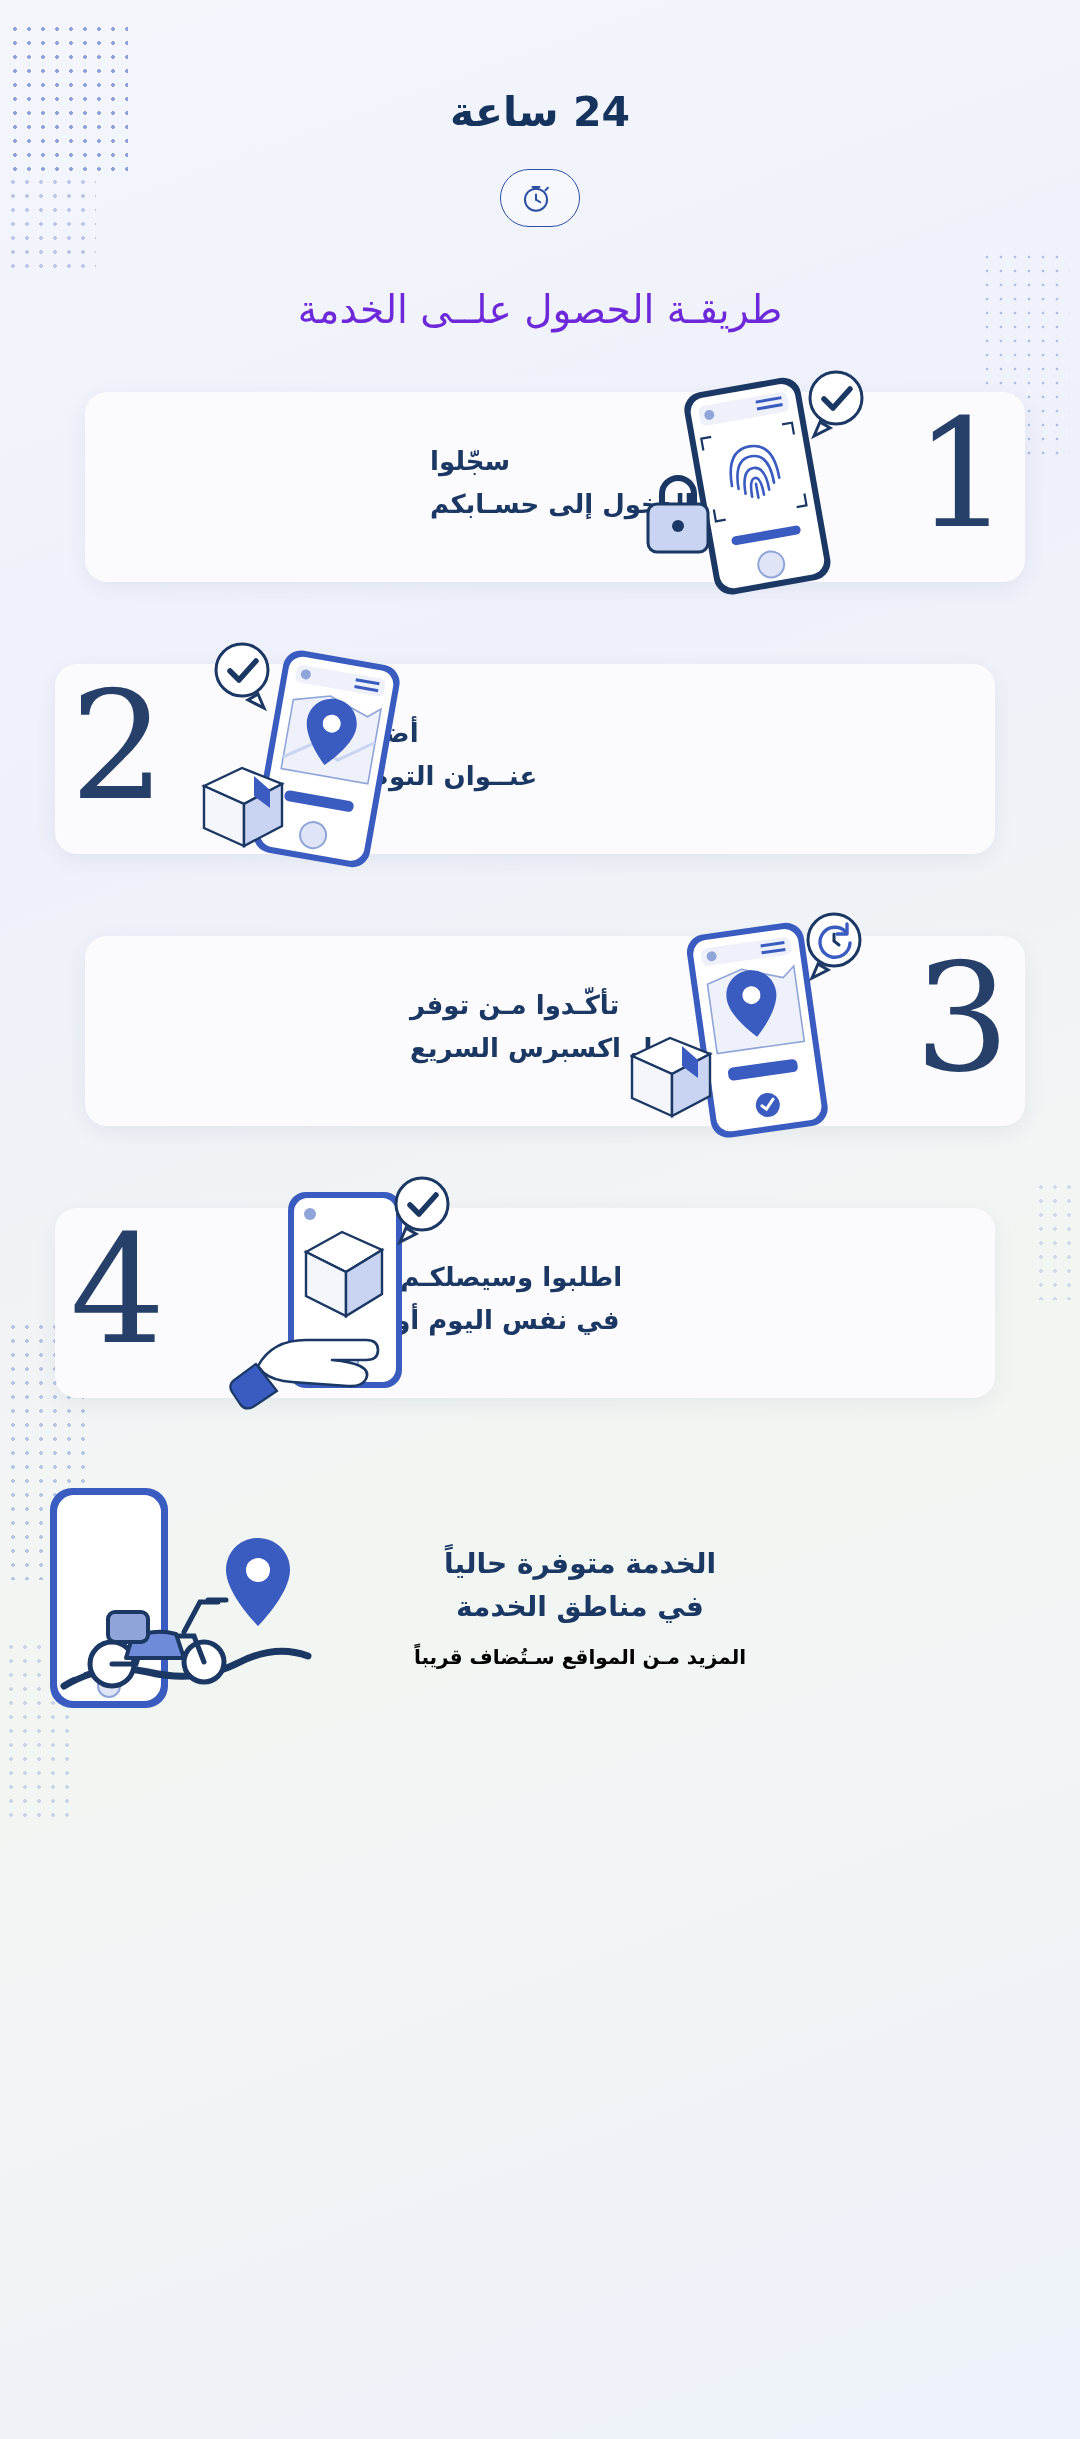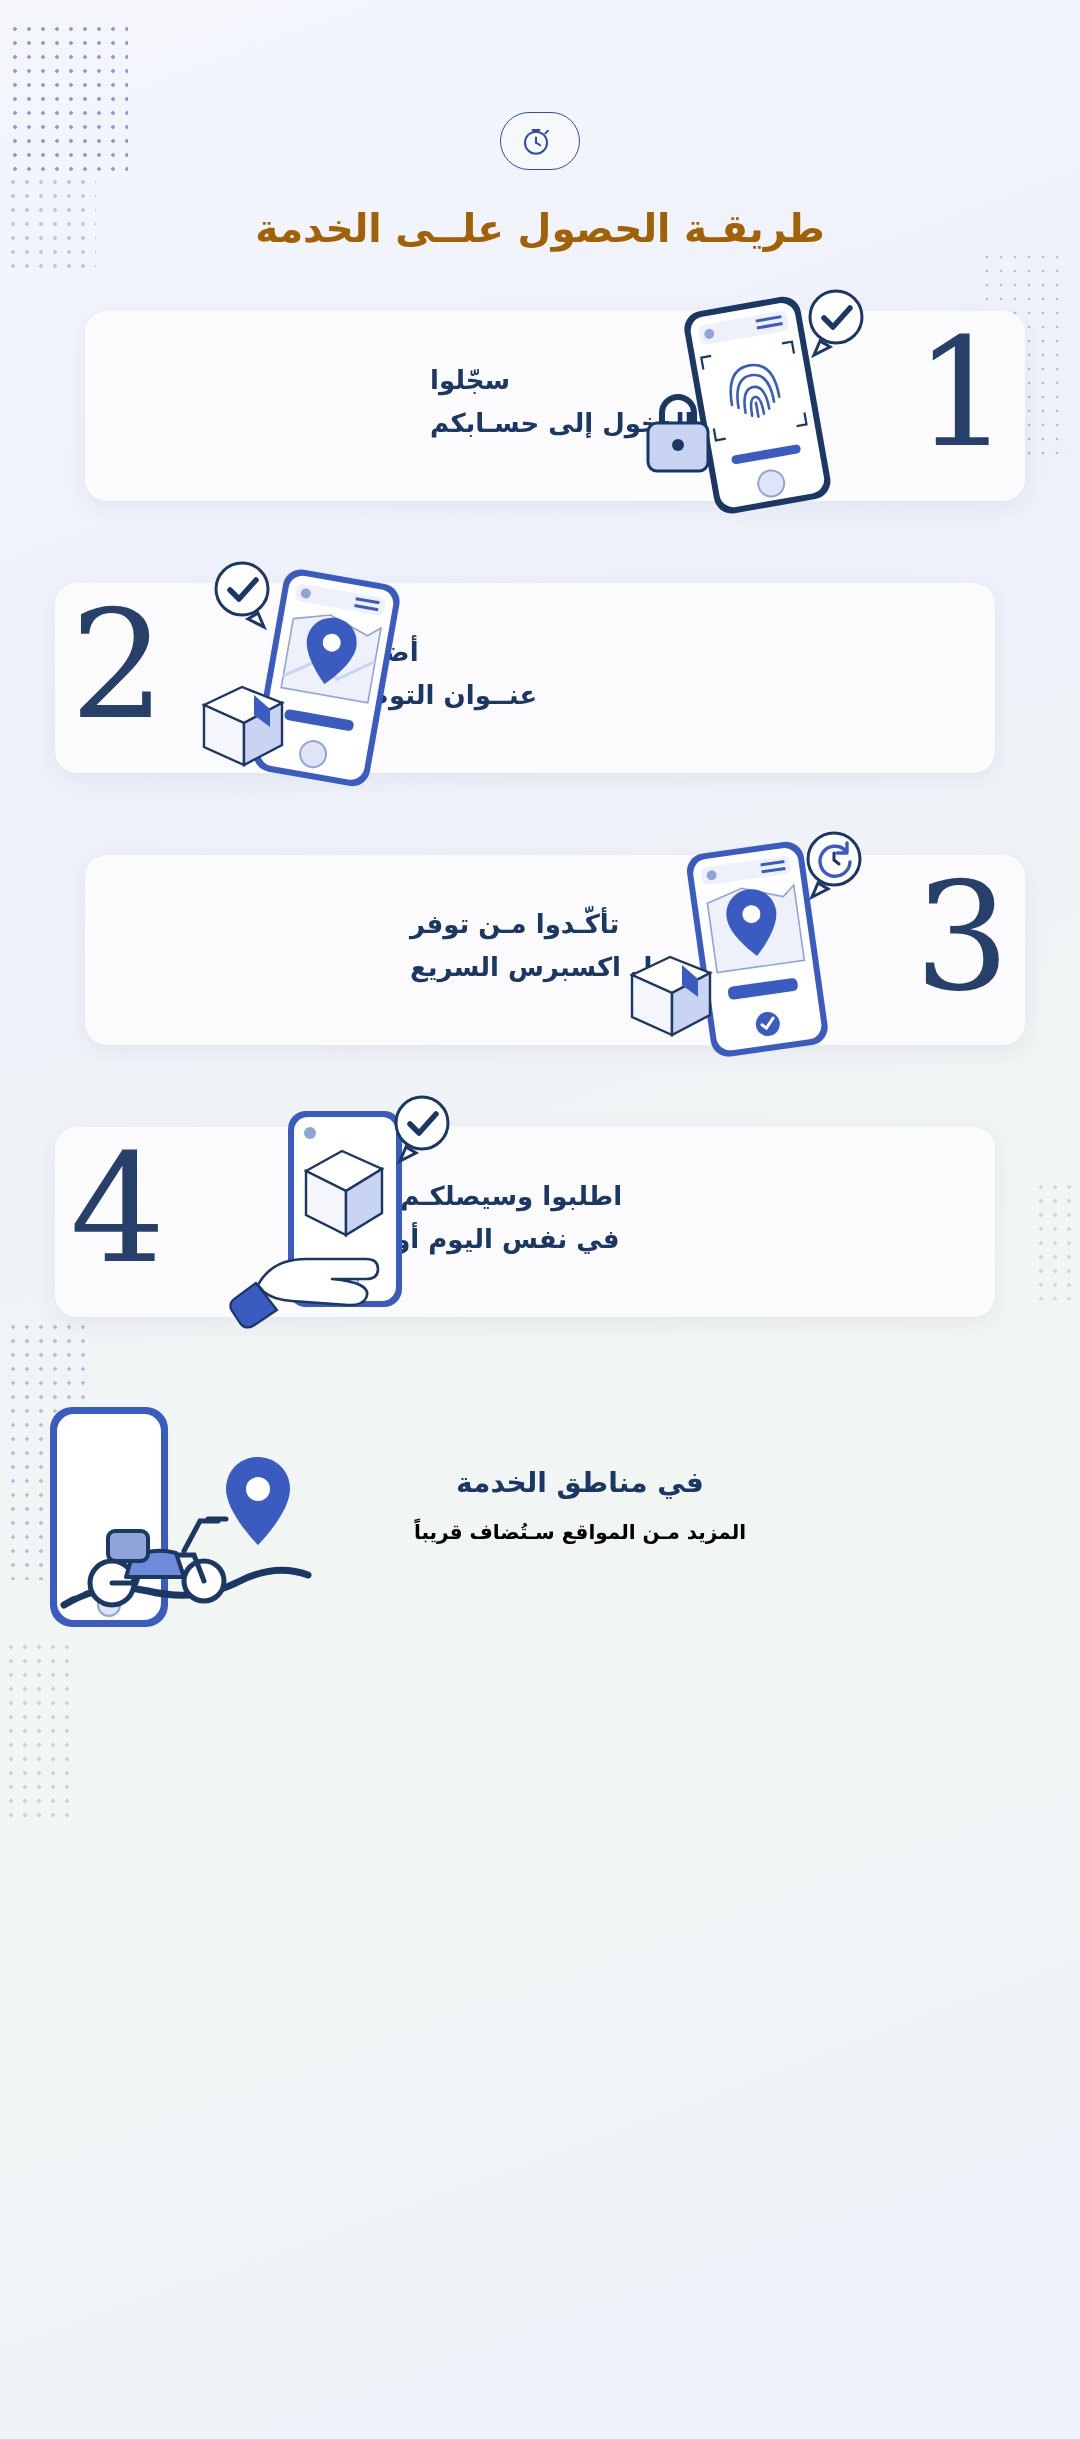"24 ساعة" div.title-sub { html: none -> <div>24 ساعة</div> }
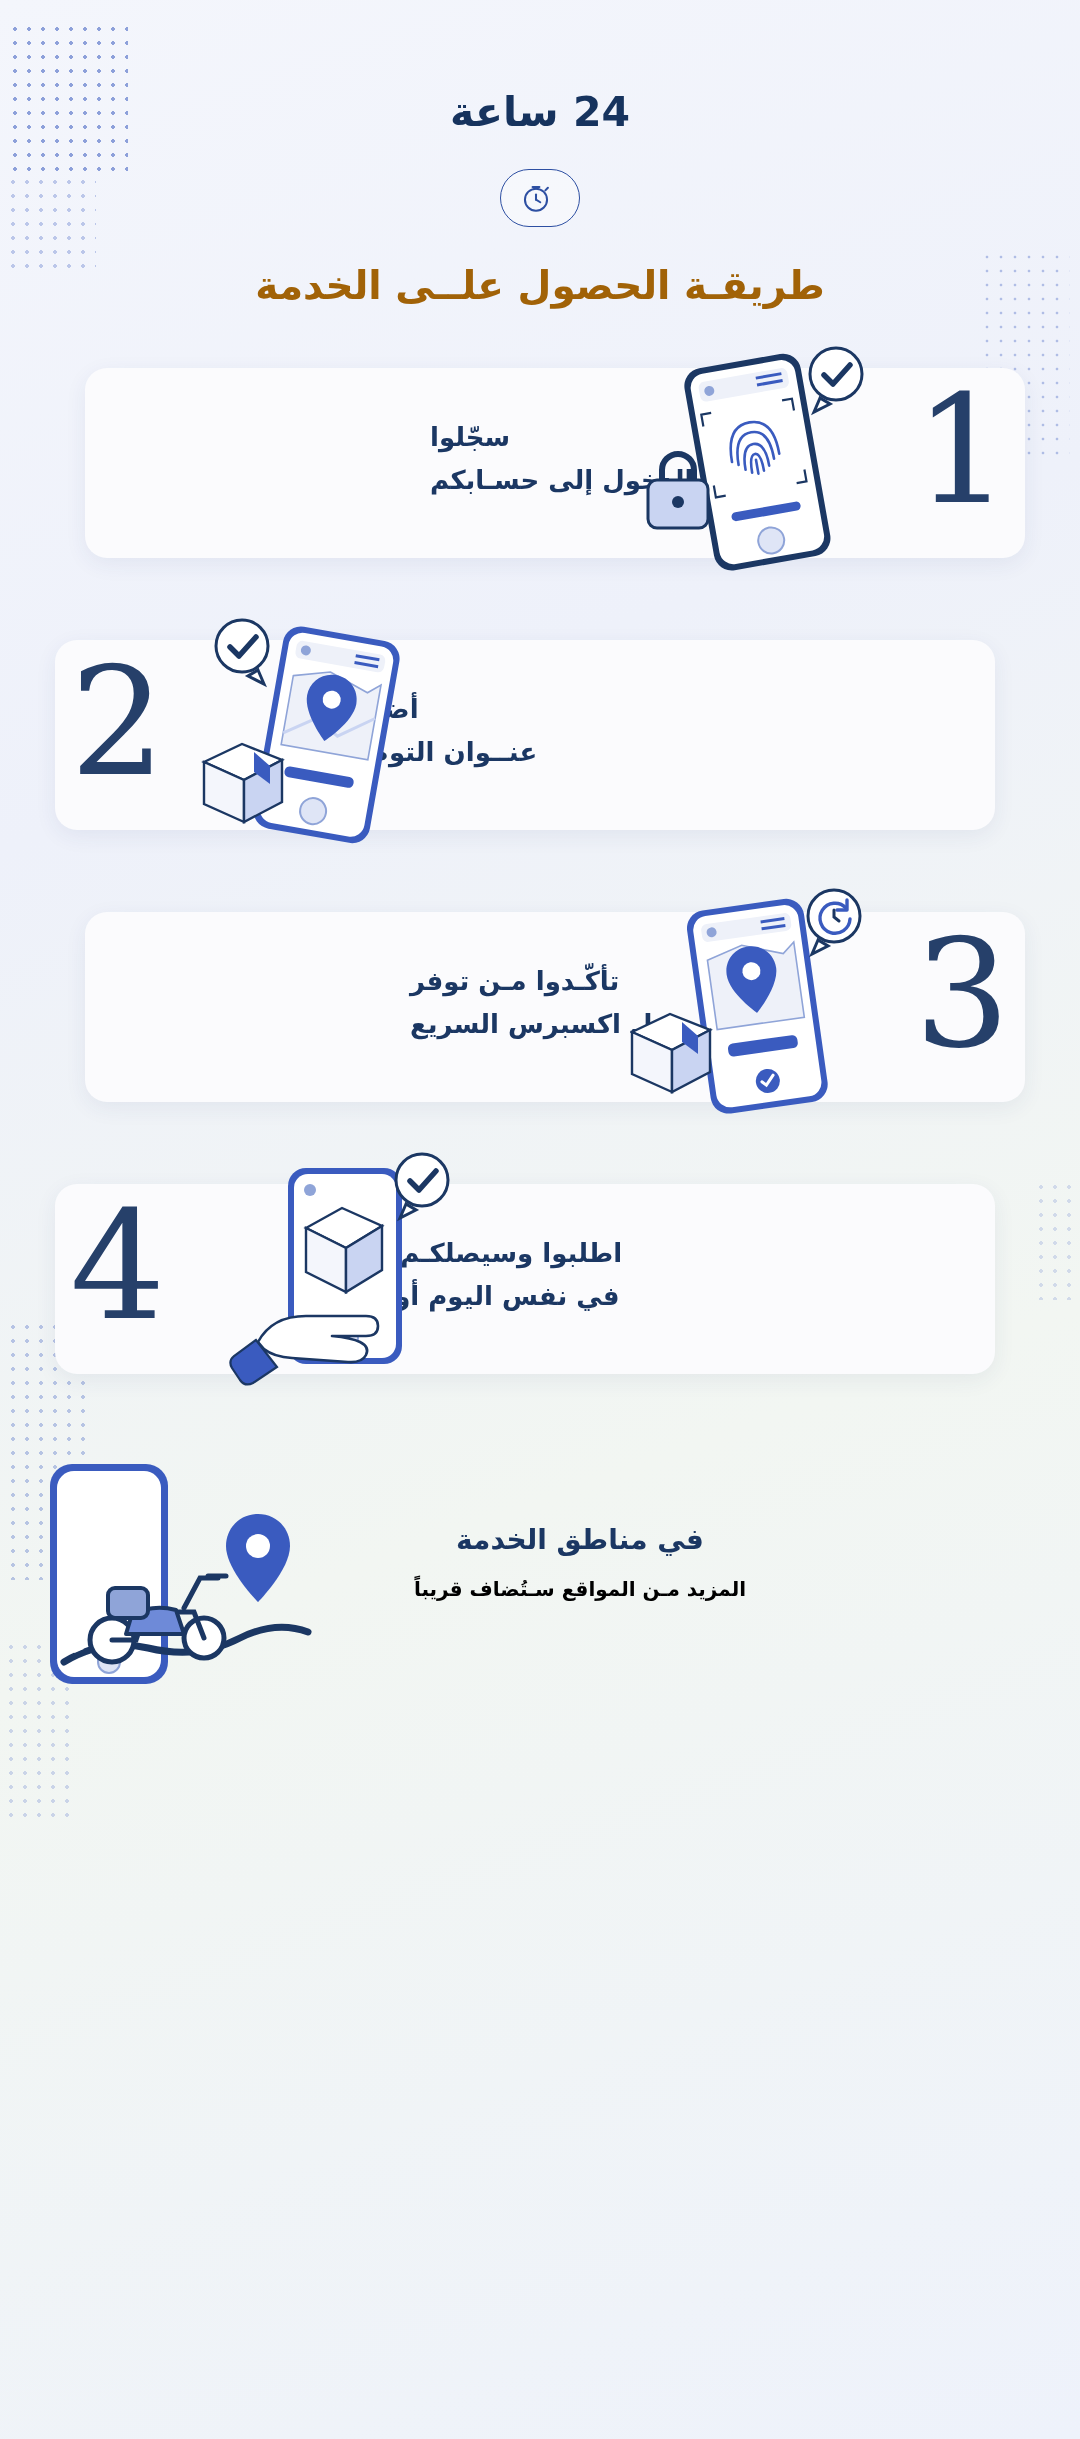"طريقـة الحصول علــى الخدمة" .section-title { color: #a16207 -> #6d28d9; font-weight: bold -> normal; margin-top: 36px -> 60px }
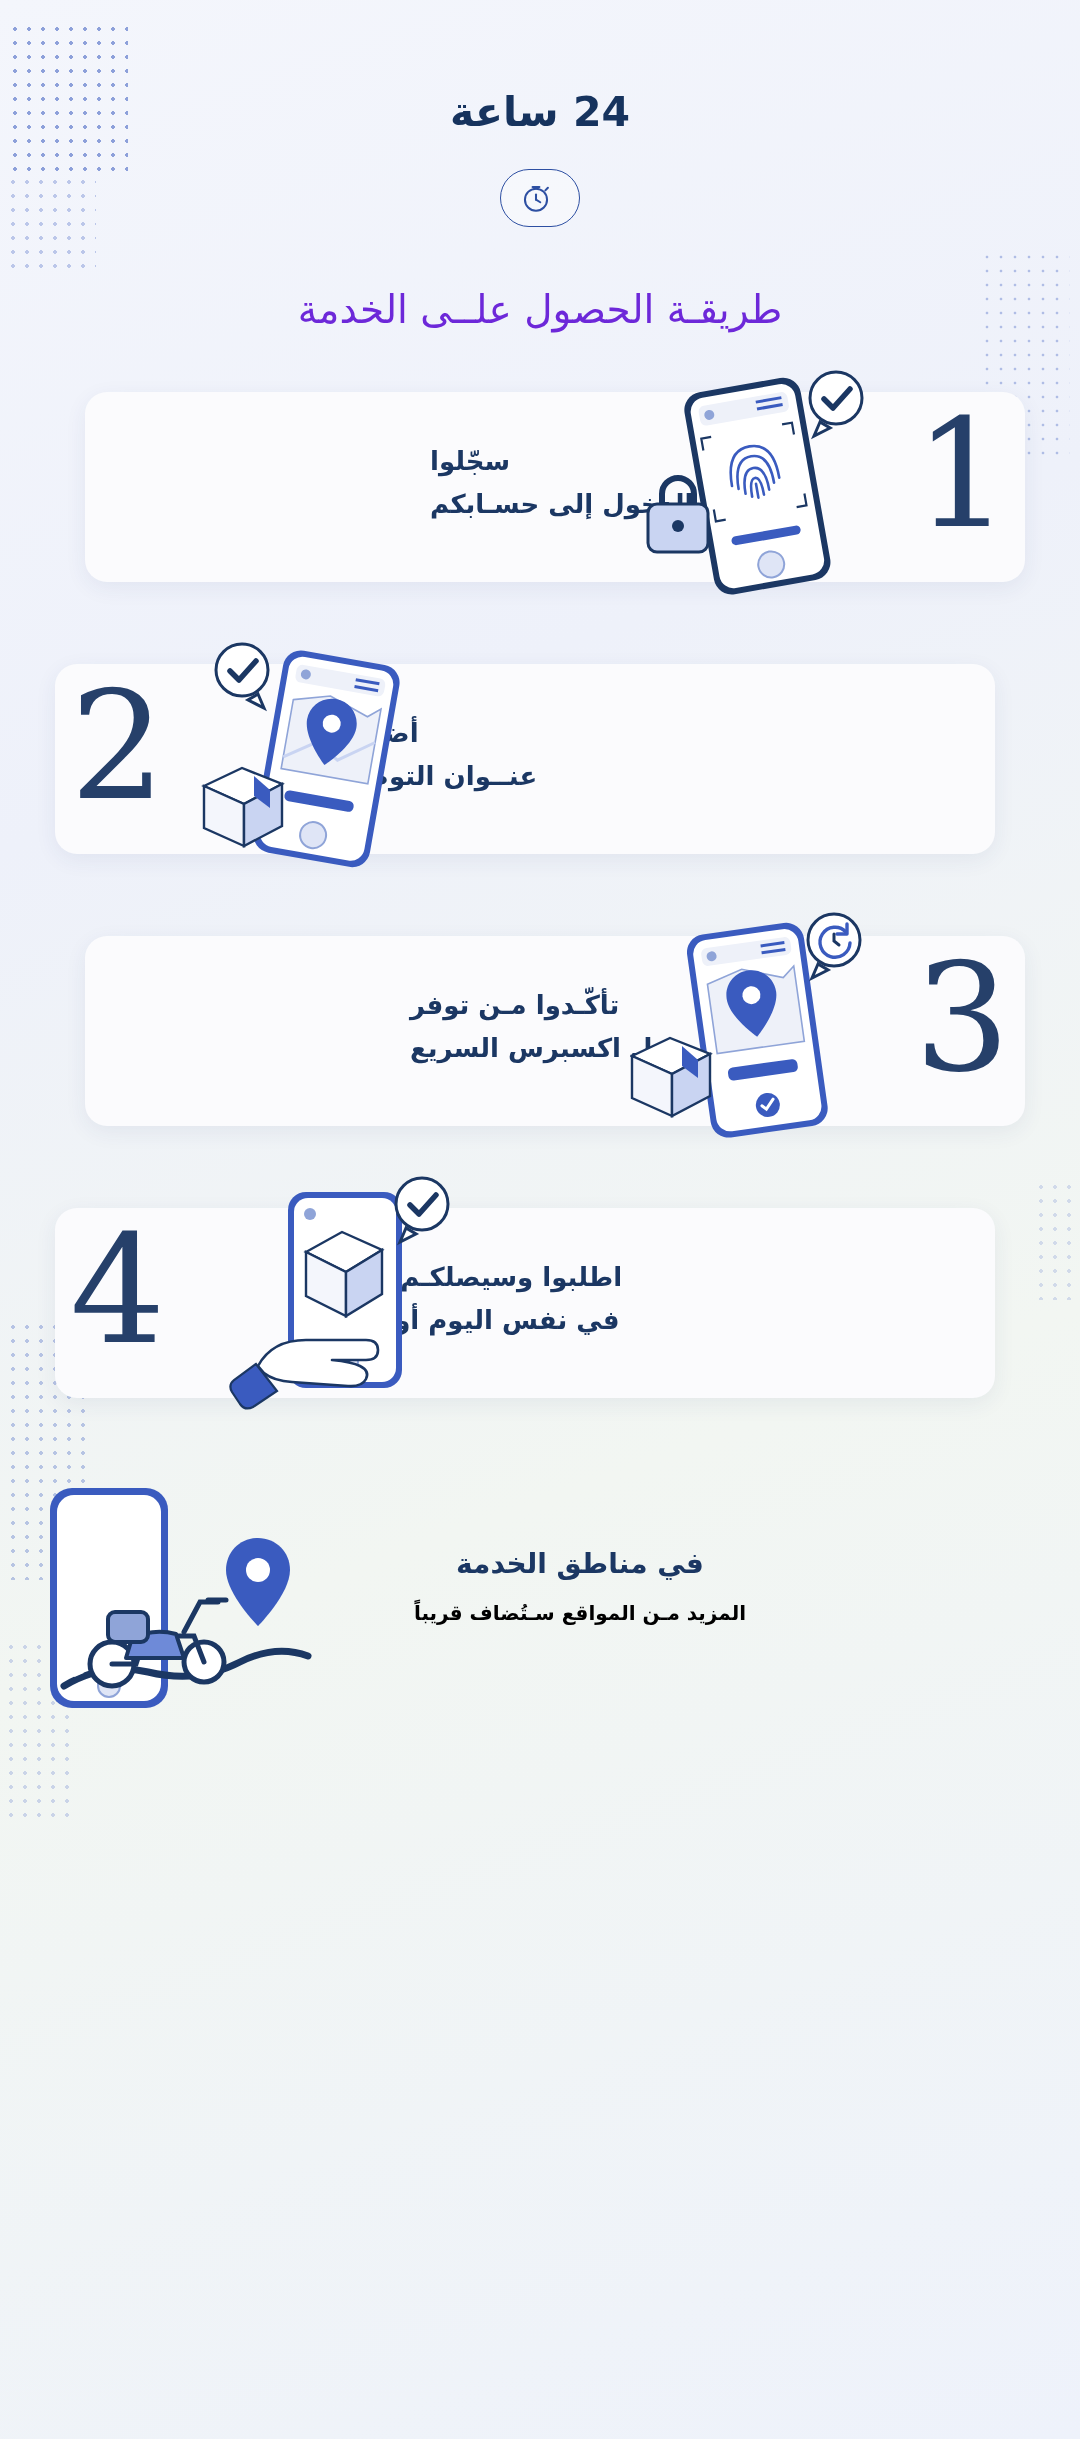"الخدمة متوفرة حالياً" div.footer-line1 { html: none -> <div>الخدمة متوفرة حالياً</div> }
